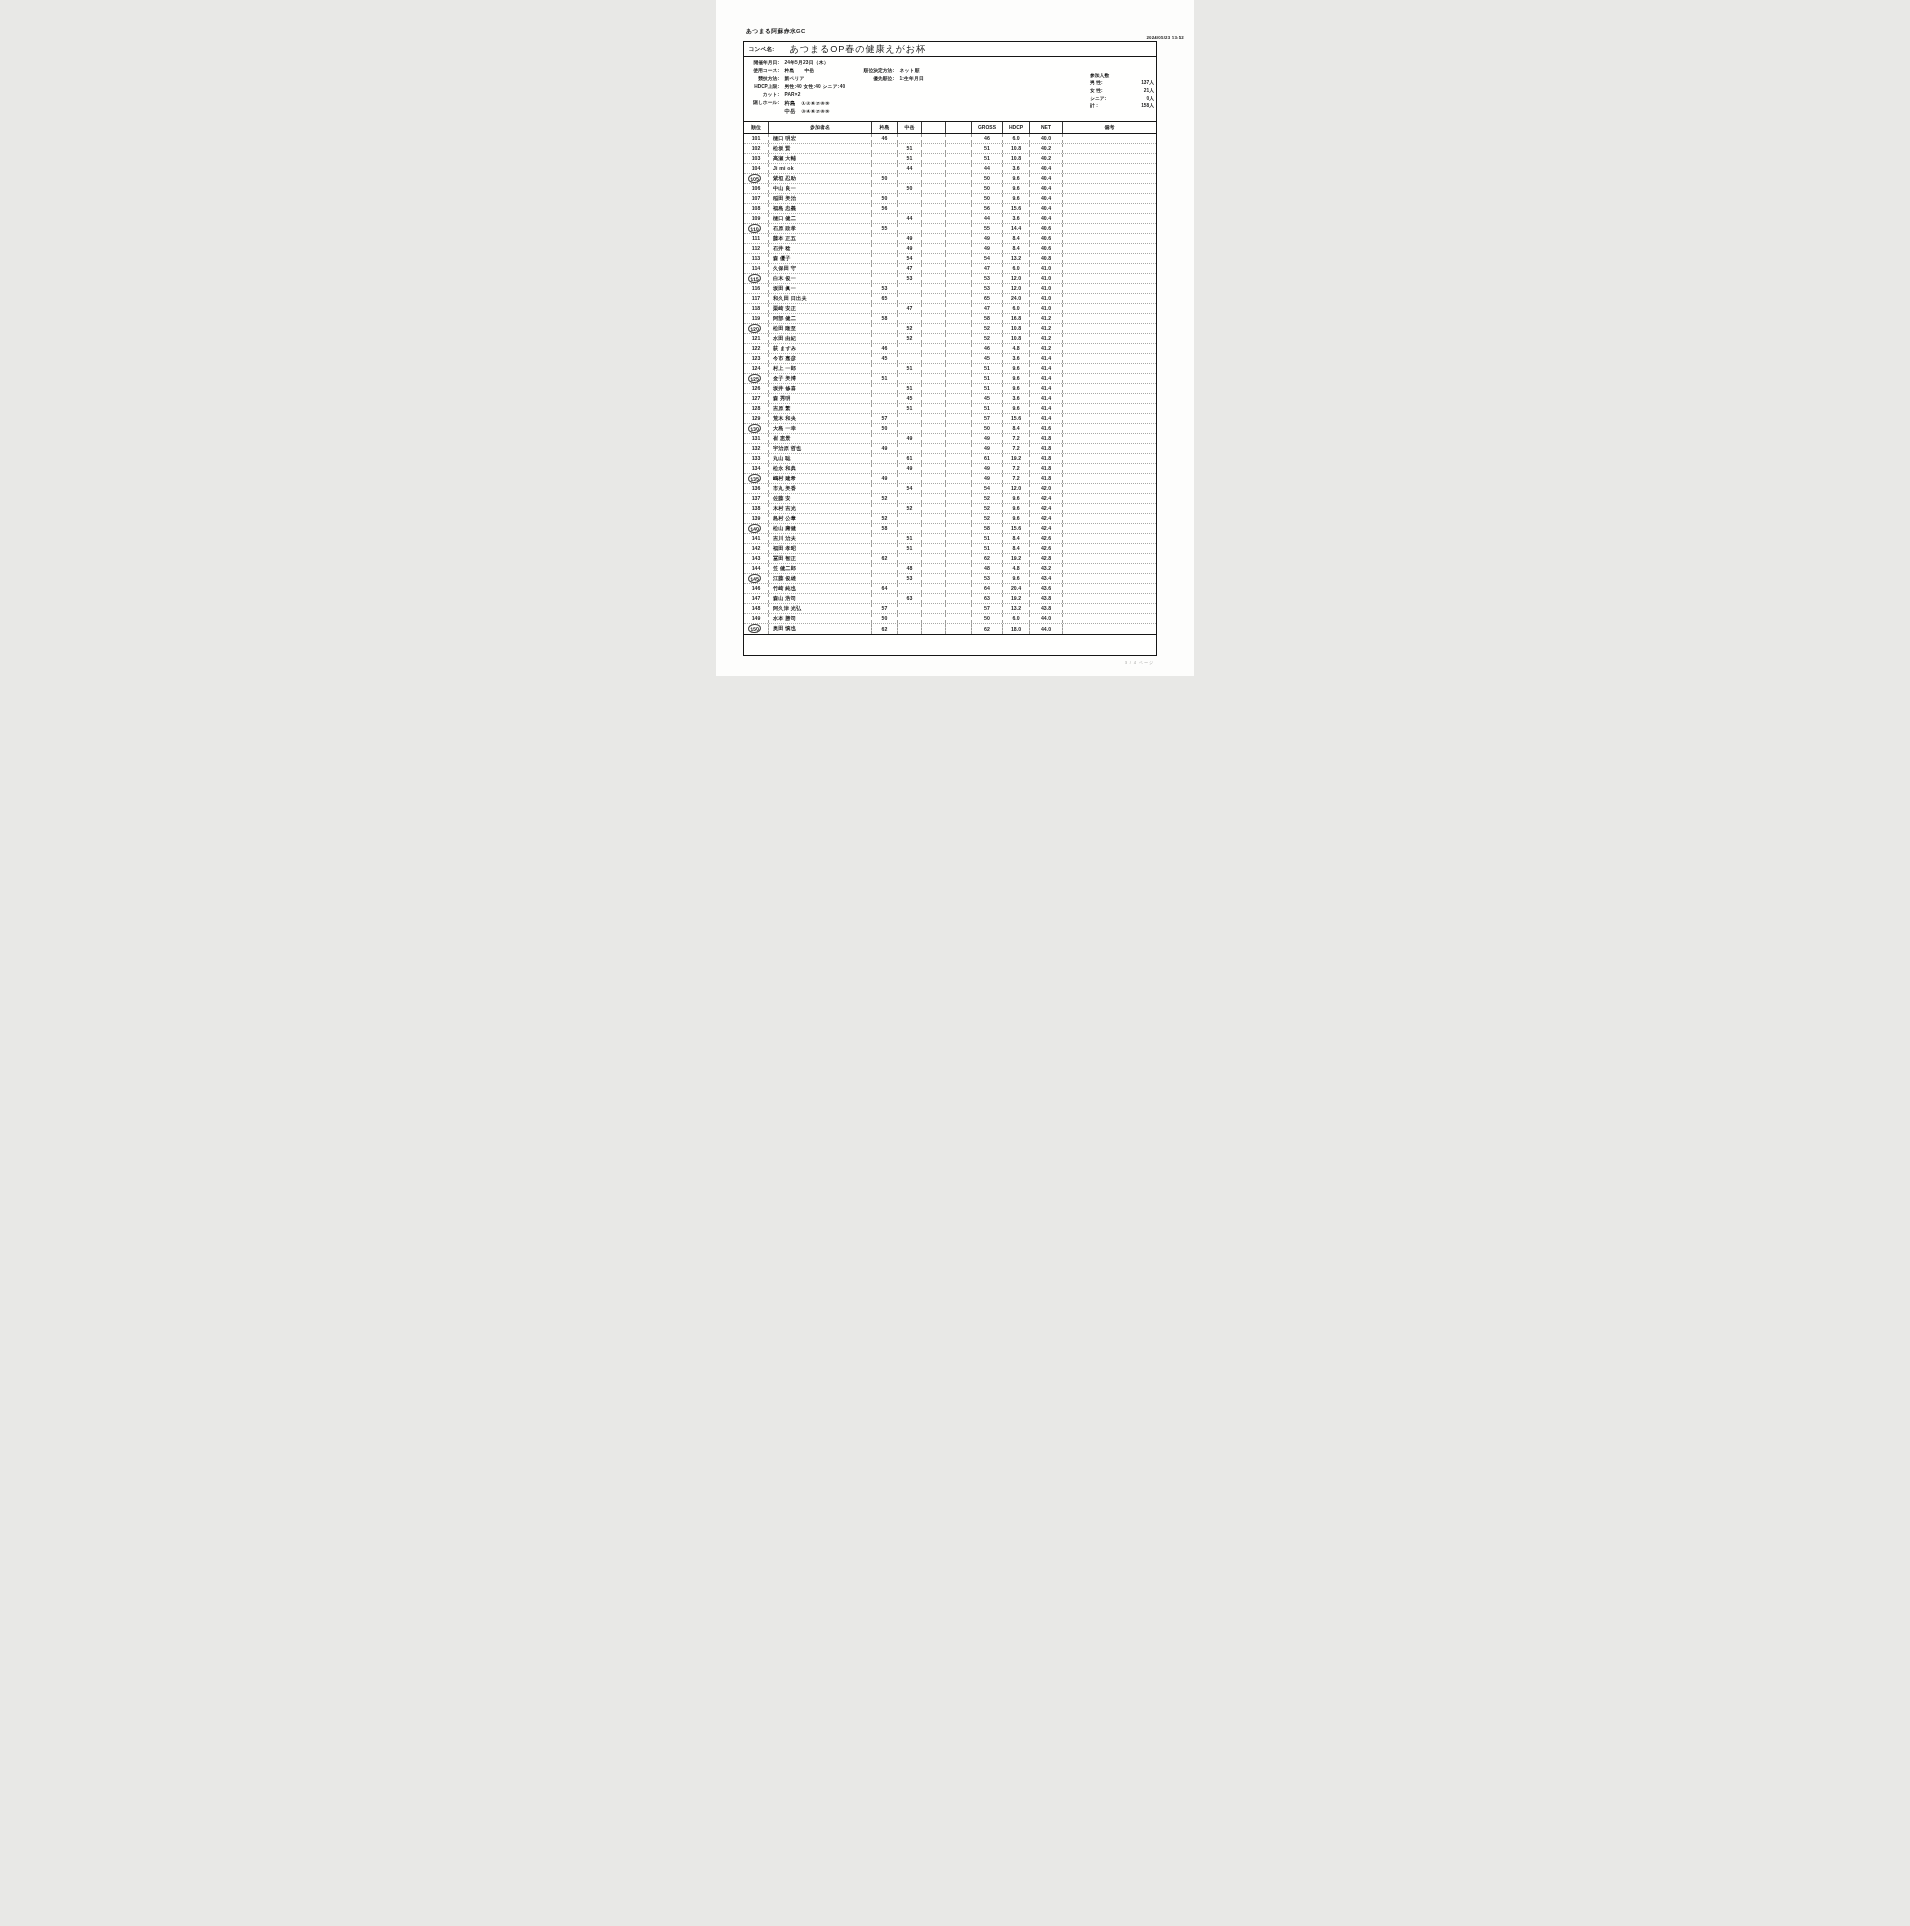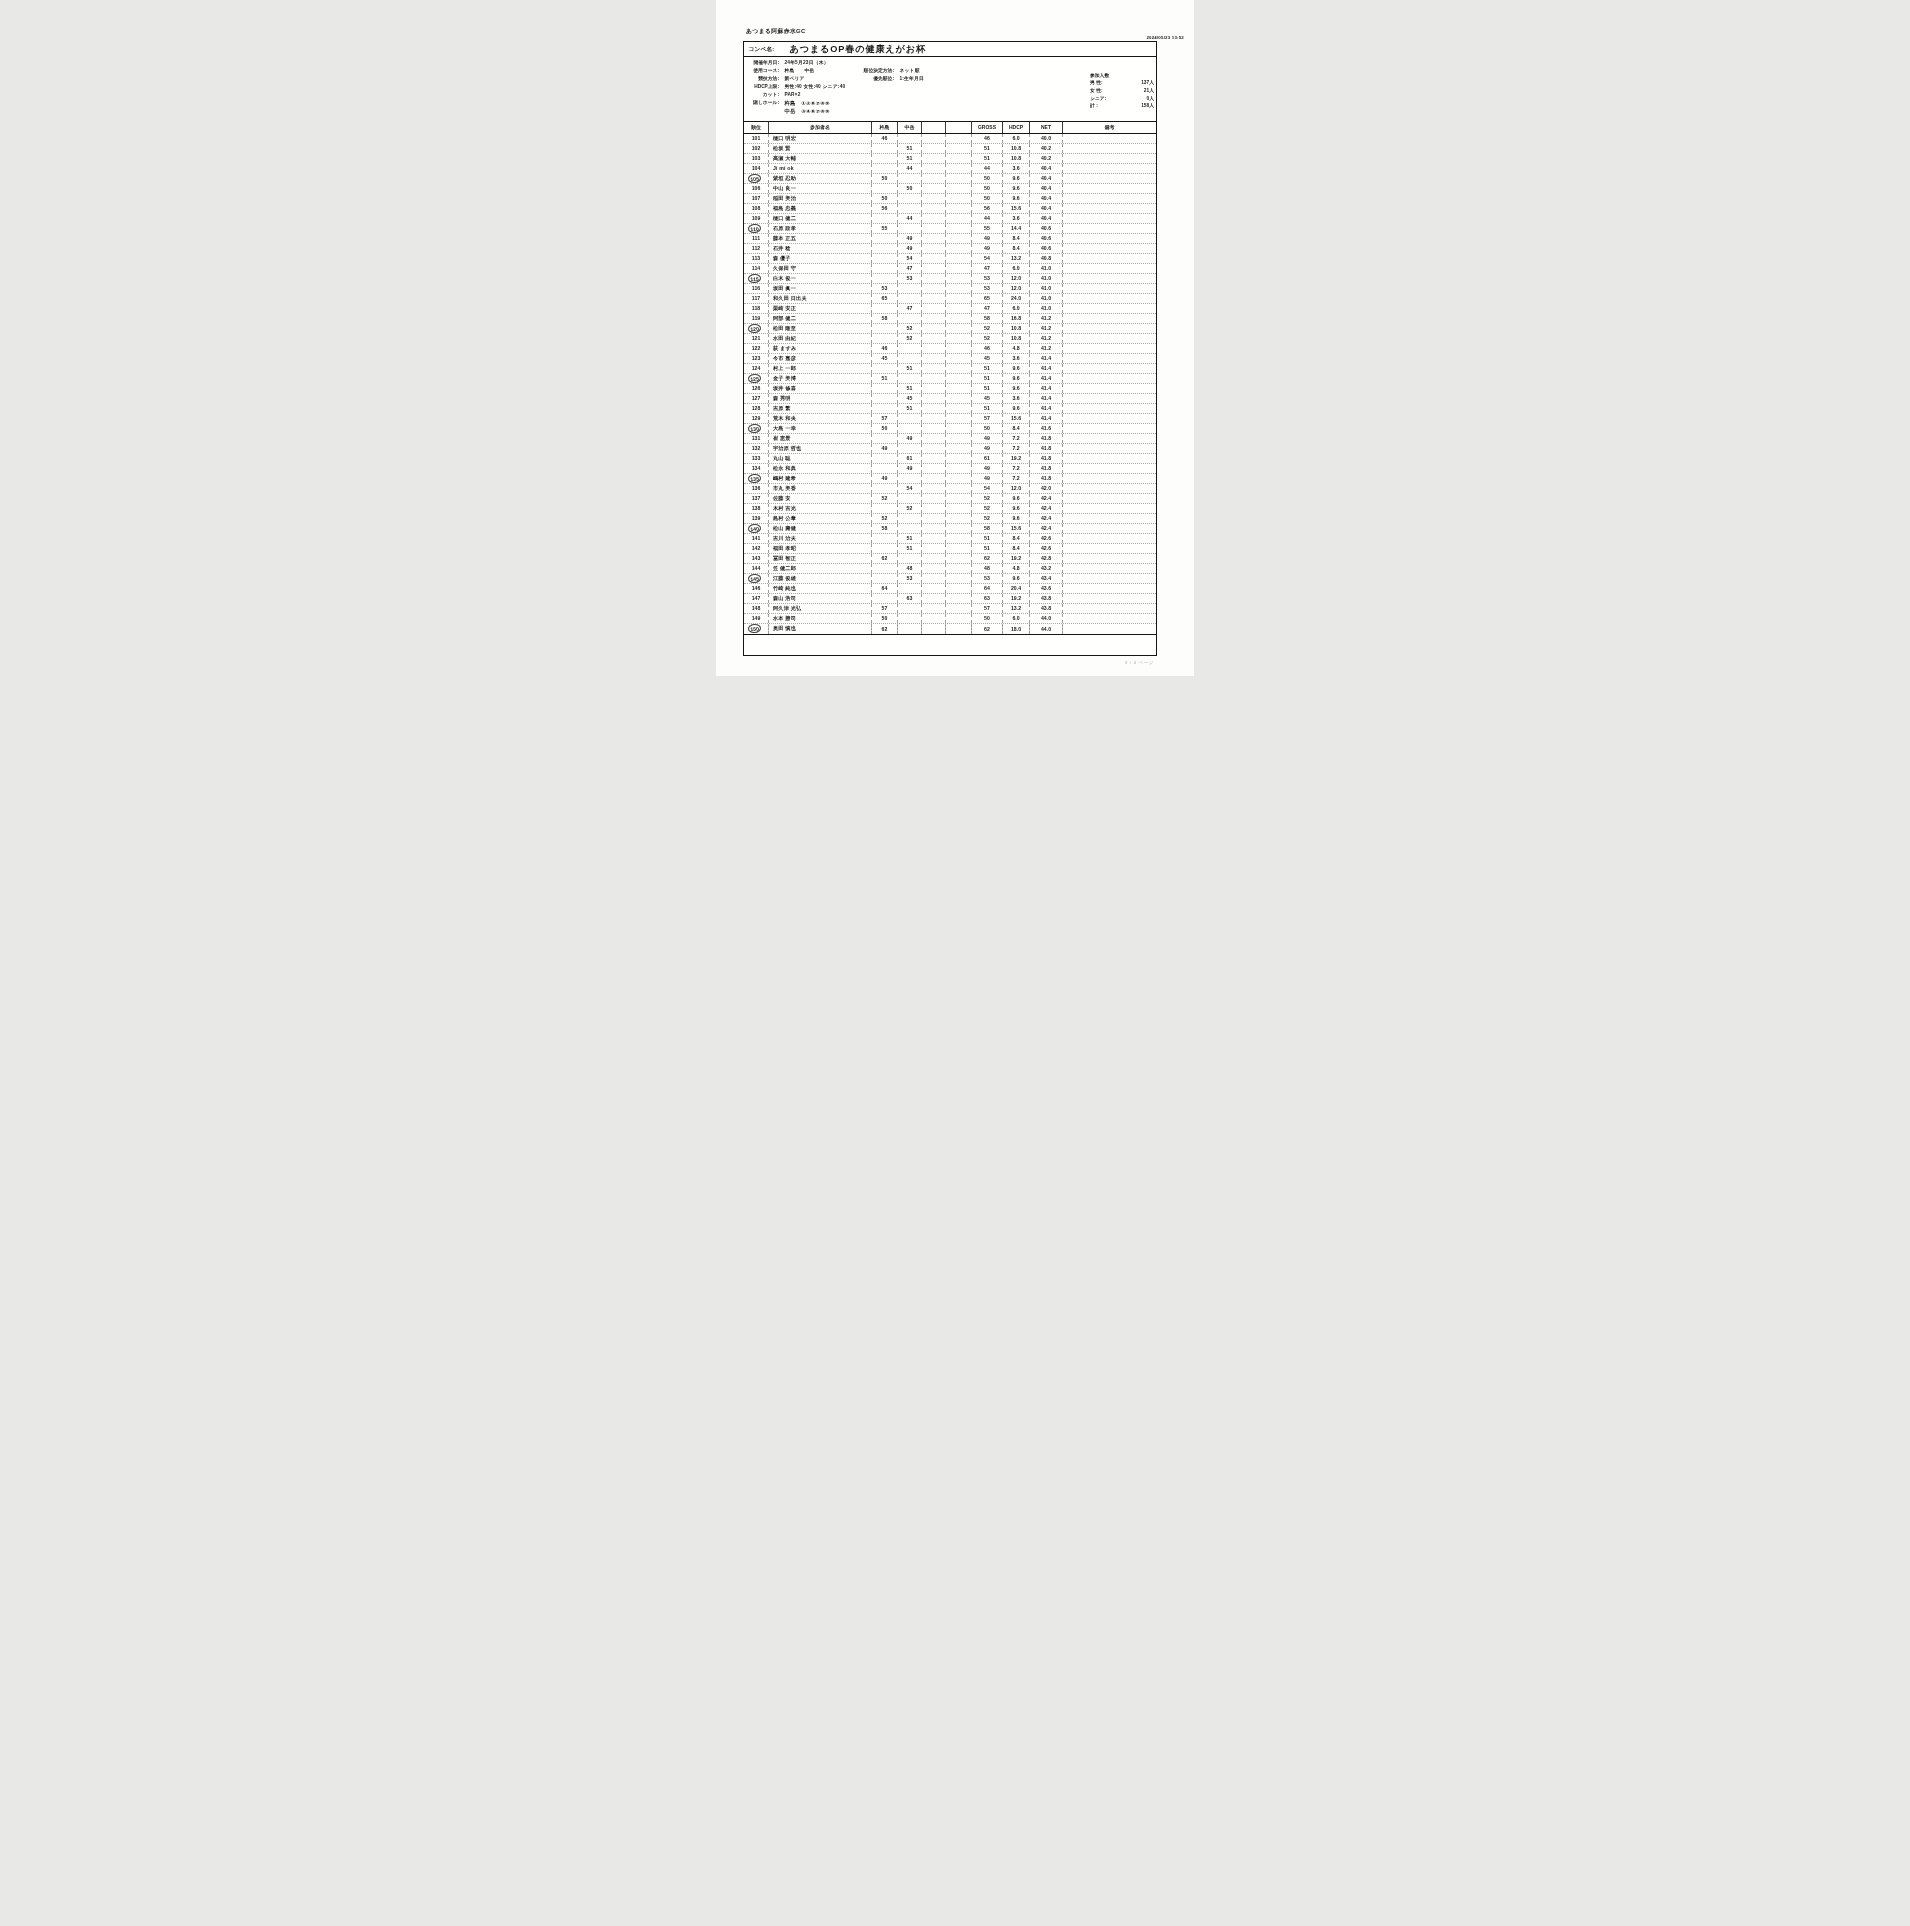"あつまるOP春の健康えがお杯" .comp-name { font-weight: 700 -> 400 }
